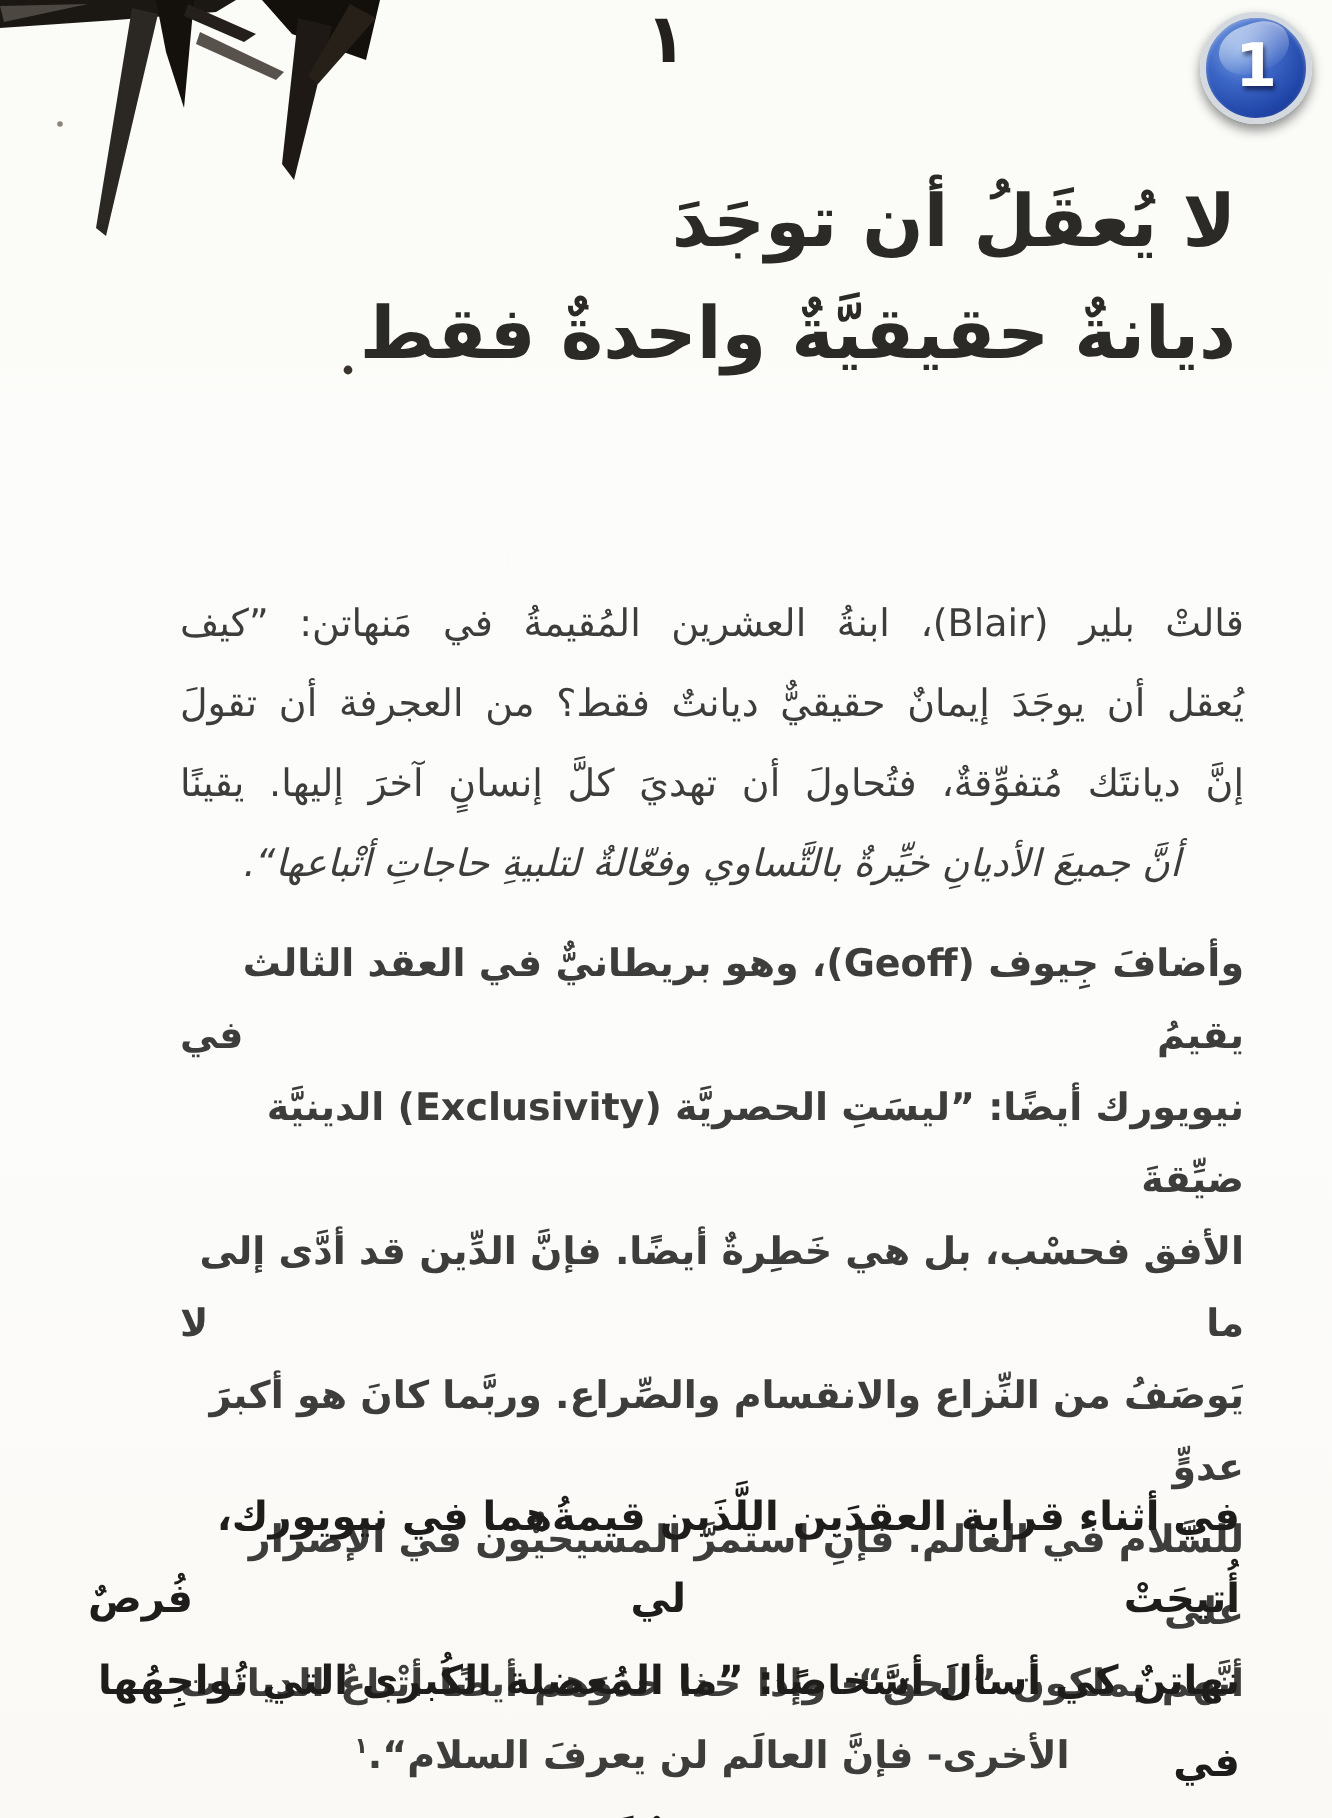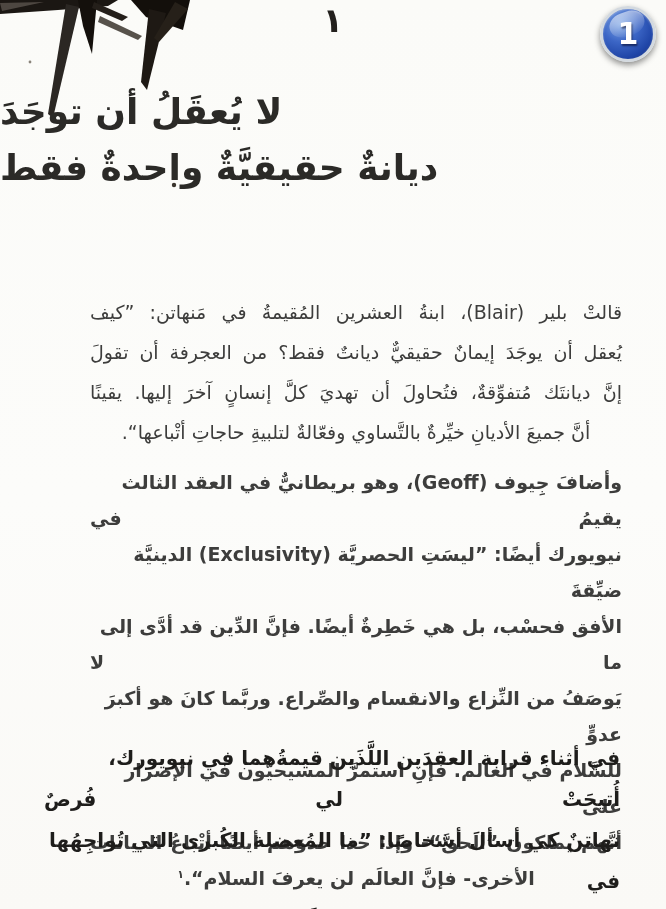"لا يُعقَلُ أن توجَدَ" .title { text-align: left -> right }
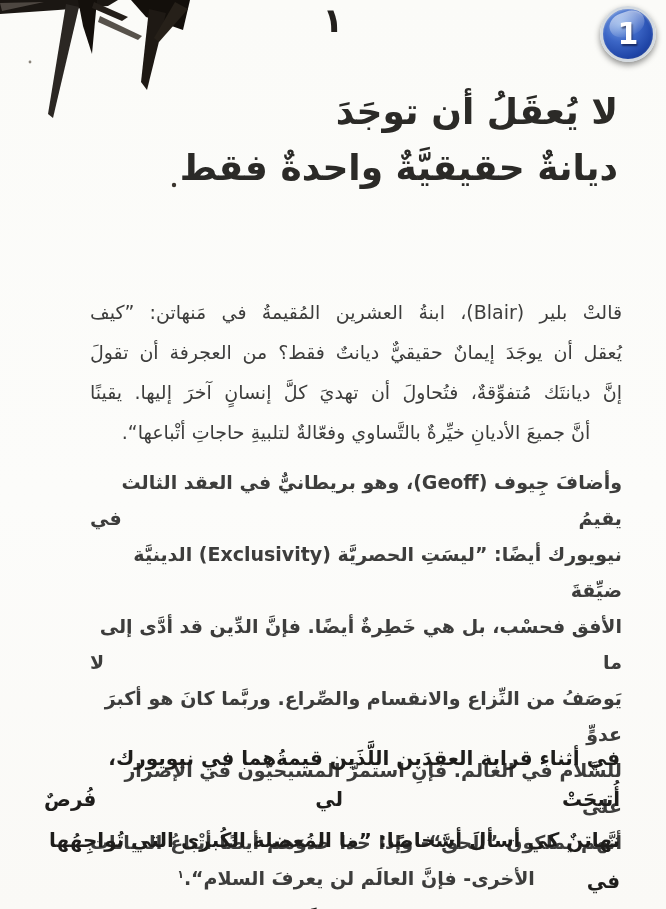"أنَّ جميعَ الأديانِ خيِّرةٌ بالتَّساوي" .q1 .tline:last-child { font-style: none -> italic }
